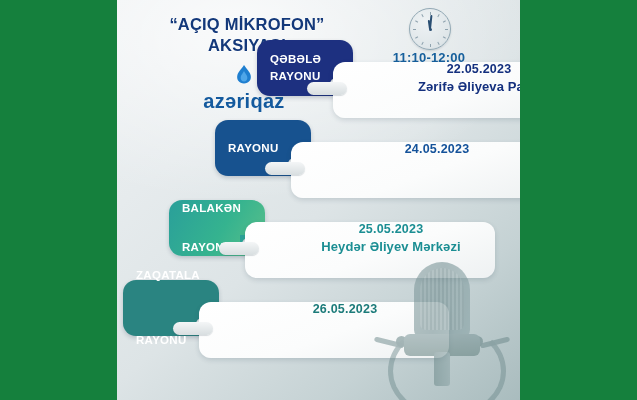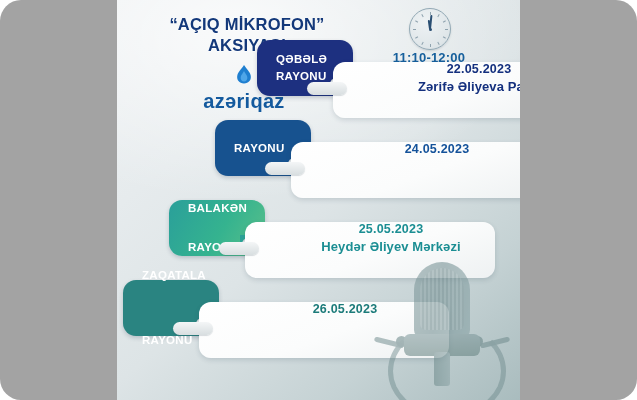"“AÇIQ MİKROFON”" #poster-wrap { background: #a3a3a3 -> #15803d; border-radius: 21px -> none }
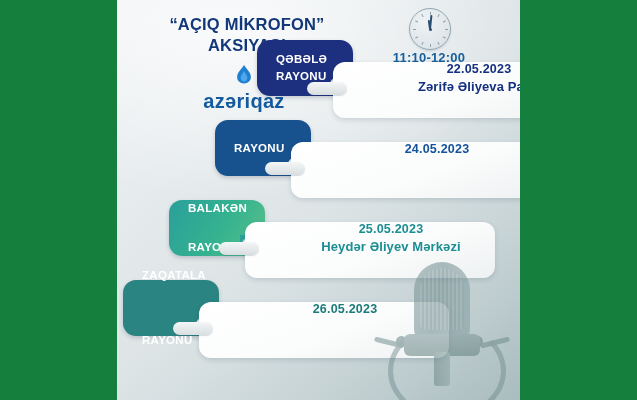"QƏBƏLƏ" .badge { padding-left: 19px -> 13px }
